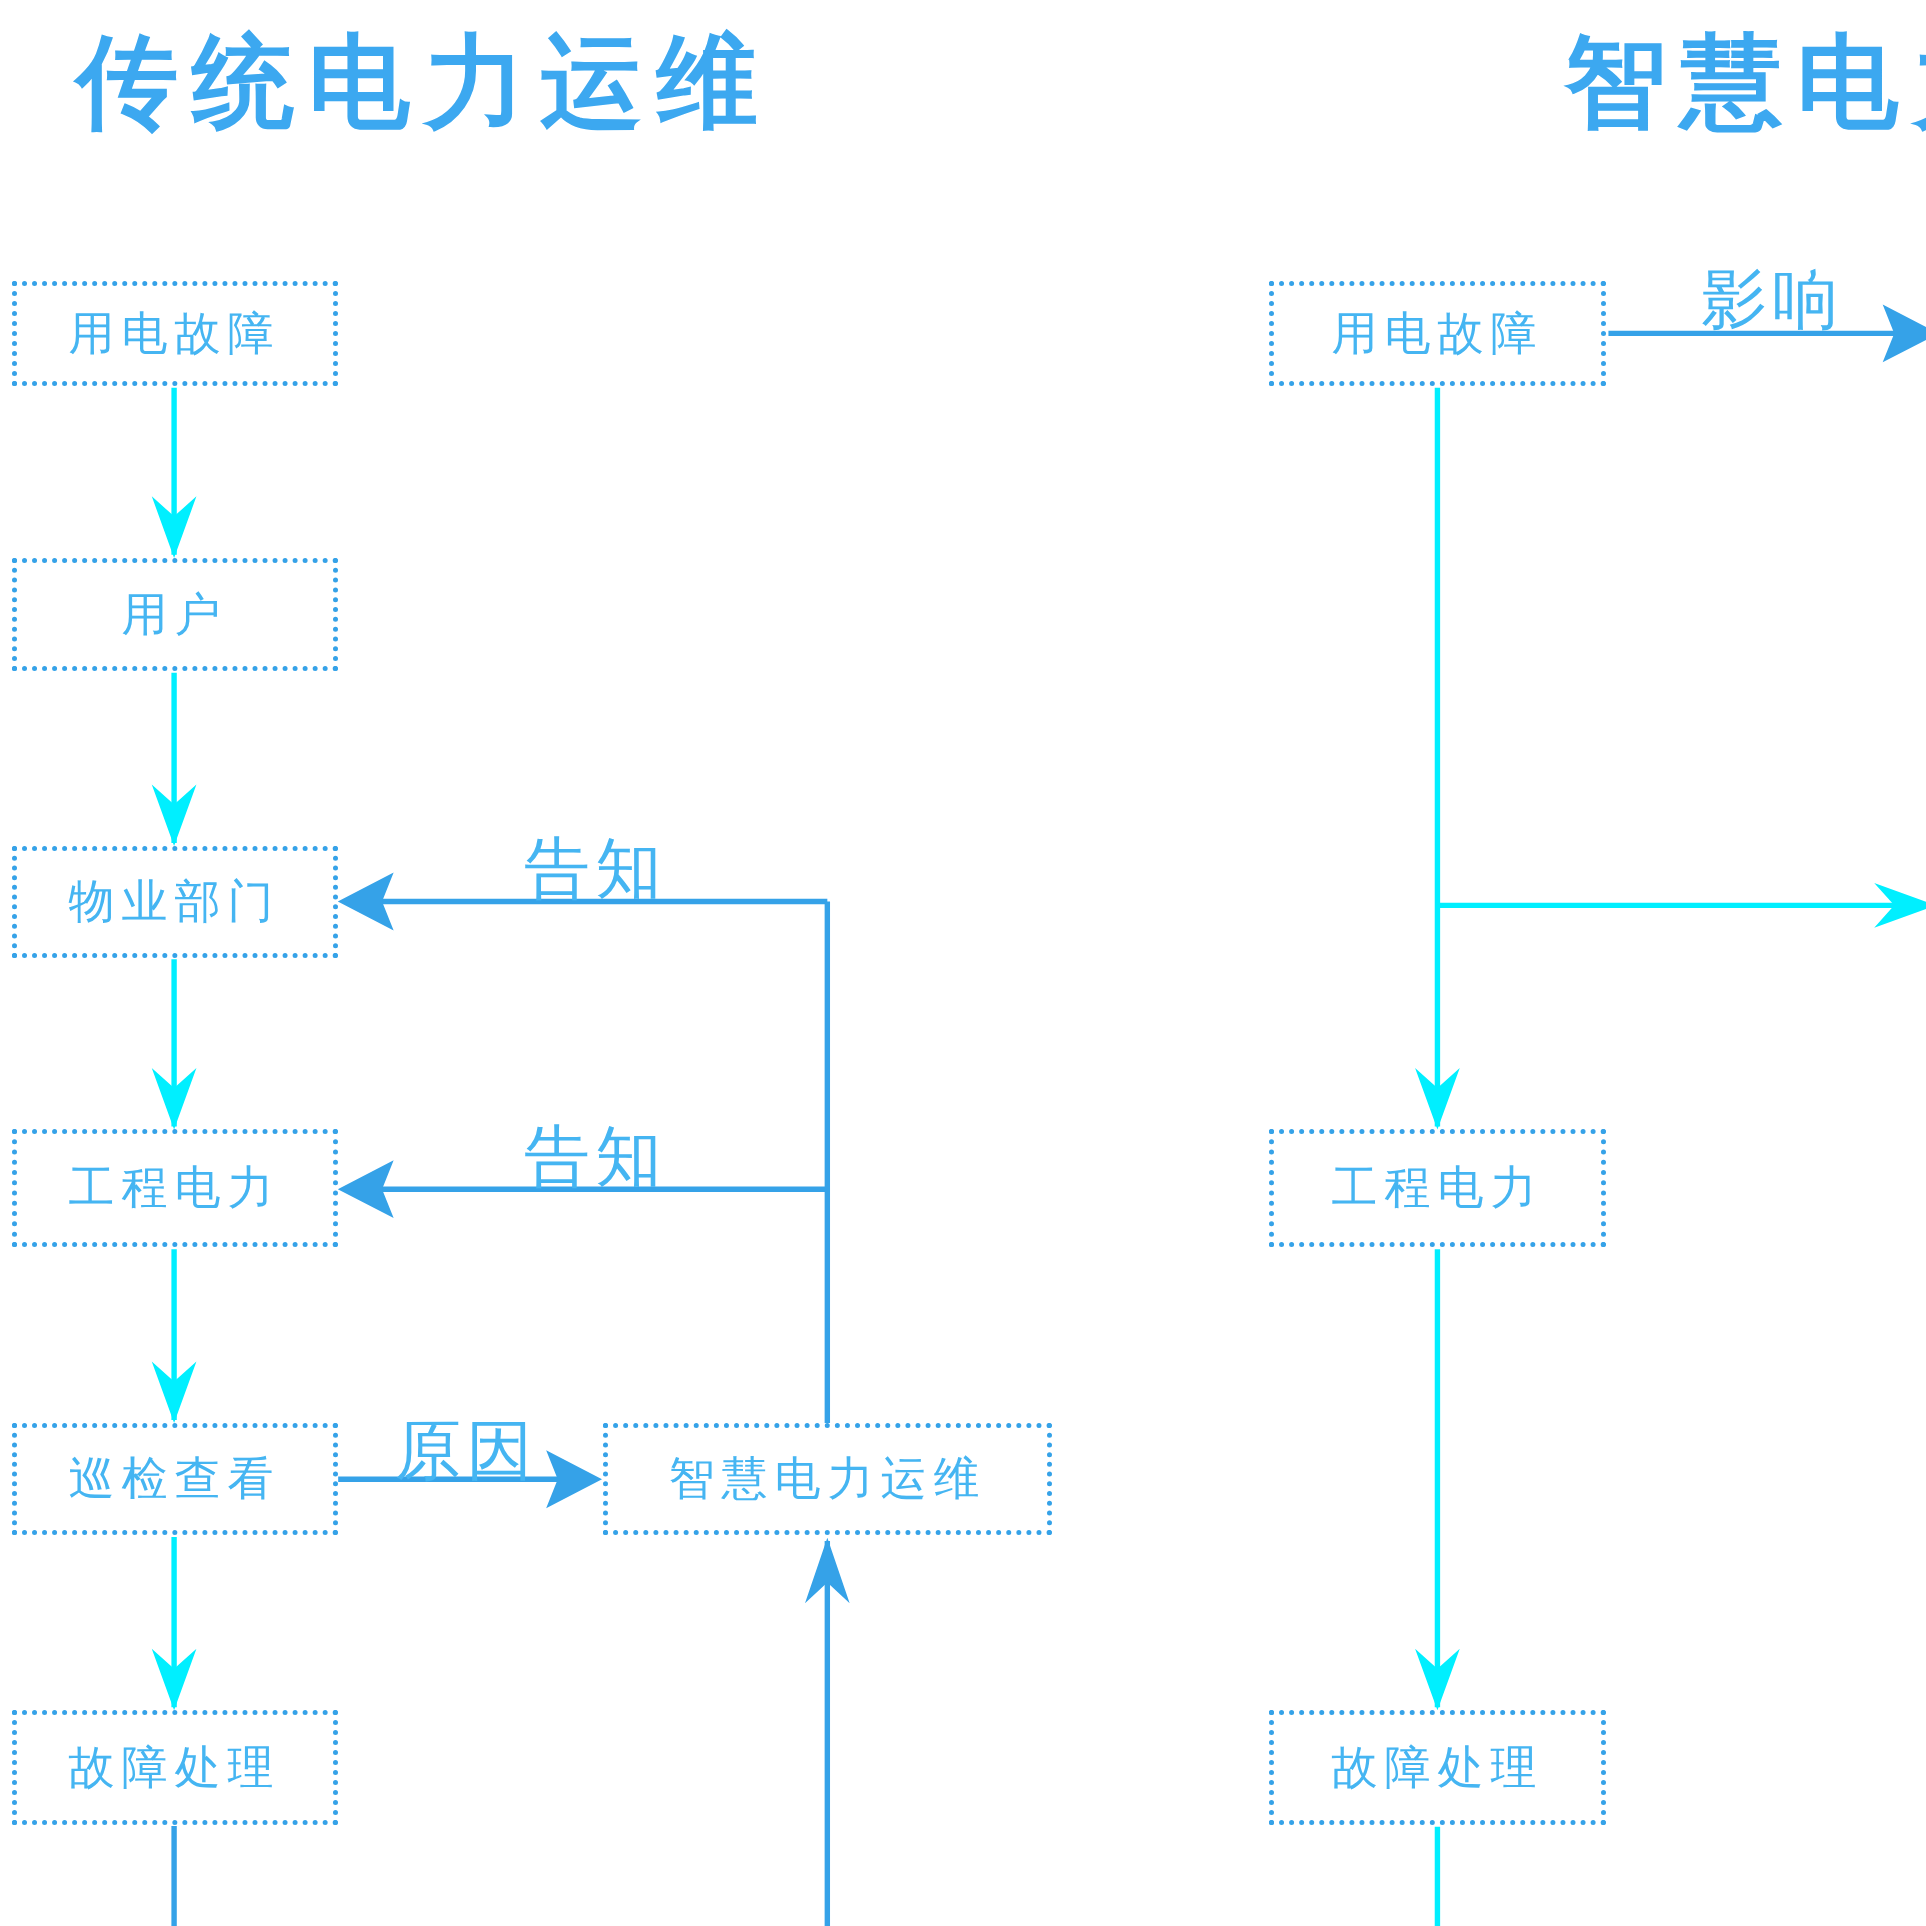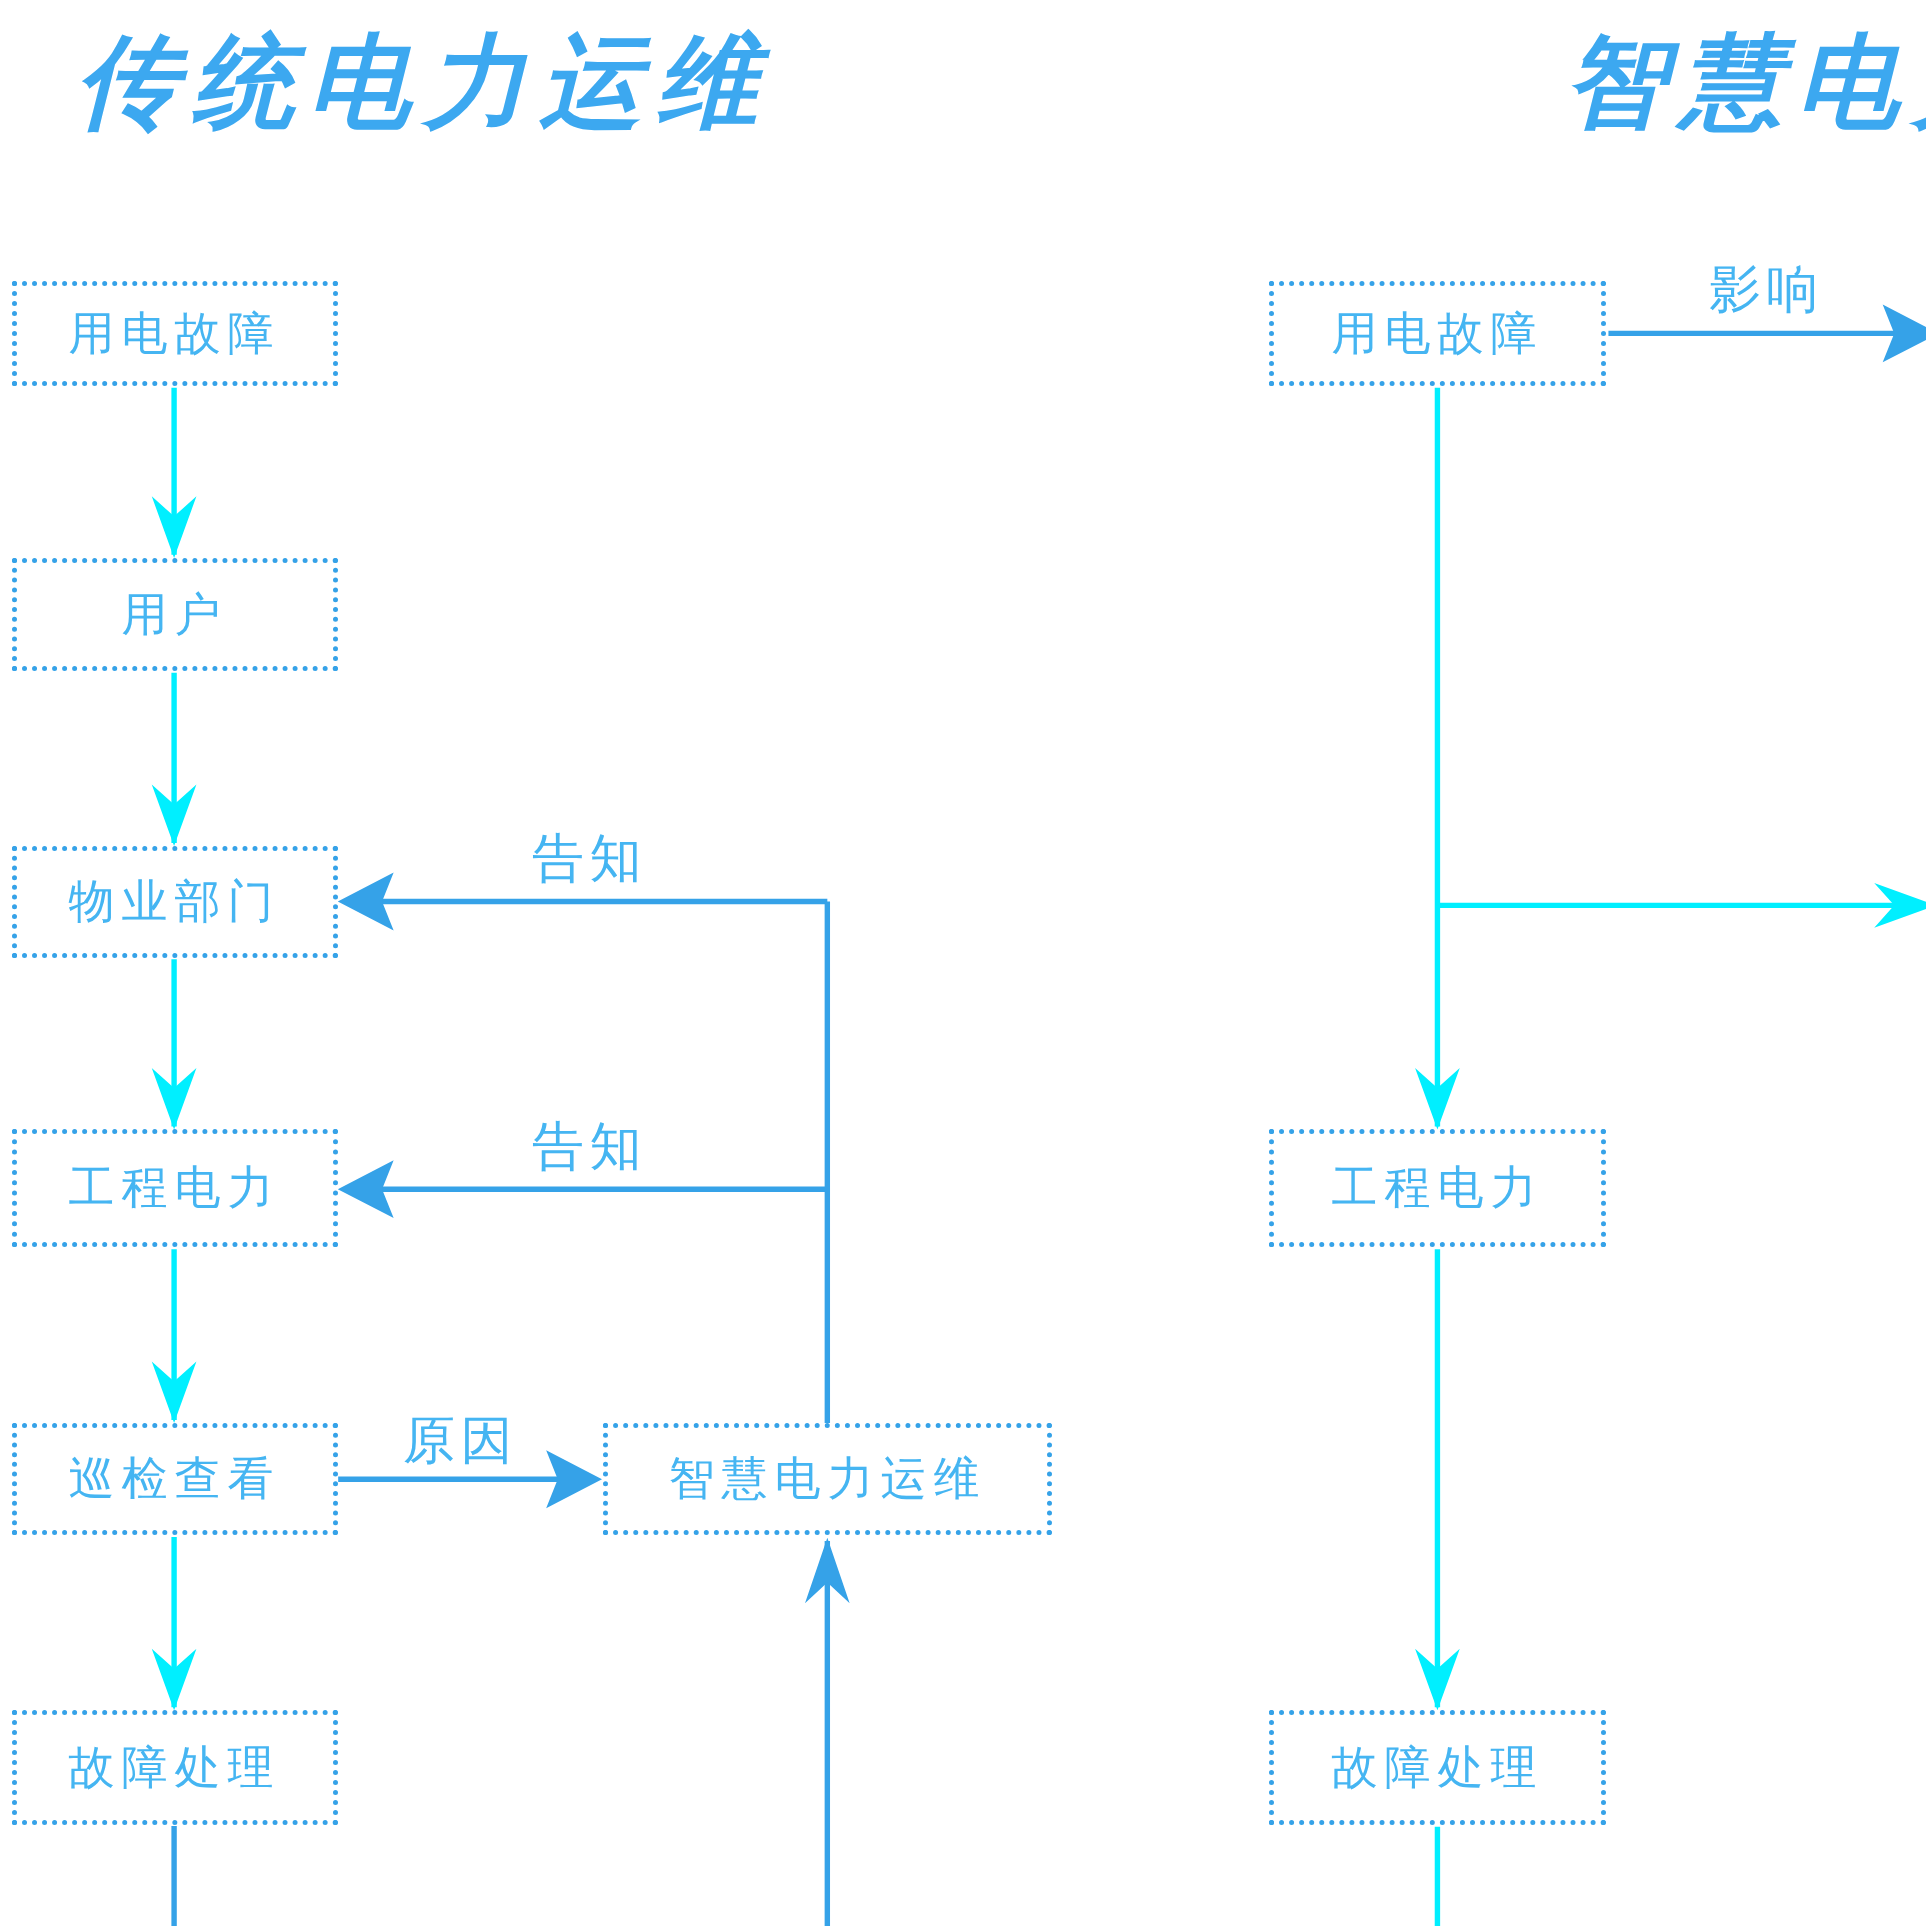"传统电力运维" .title { font-style: italic -> none }
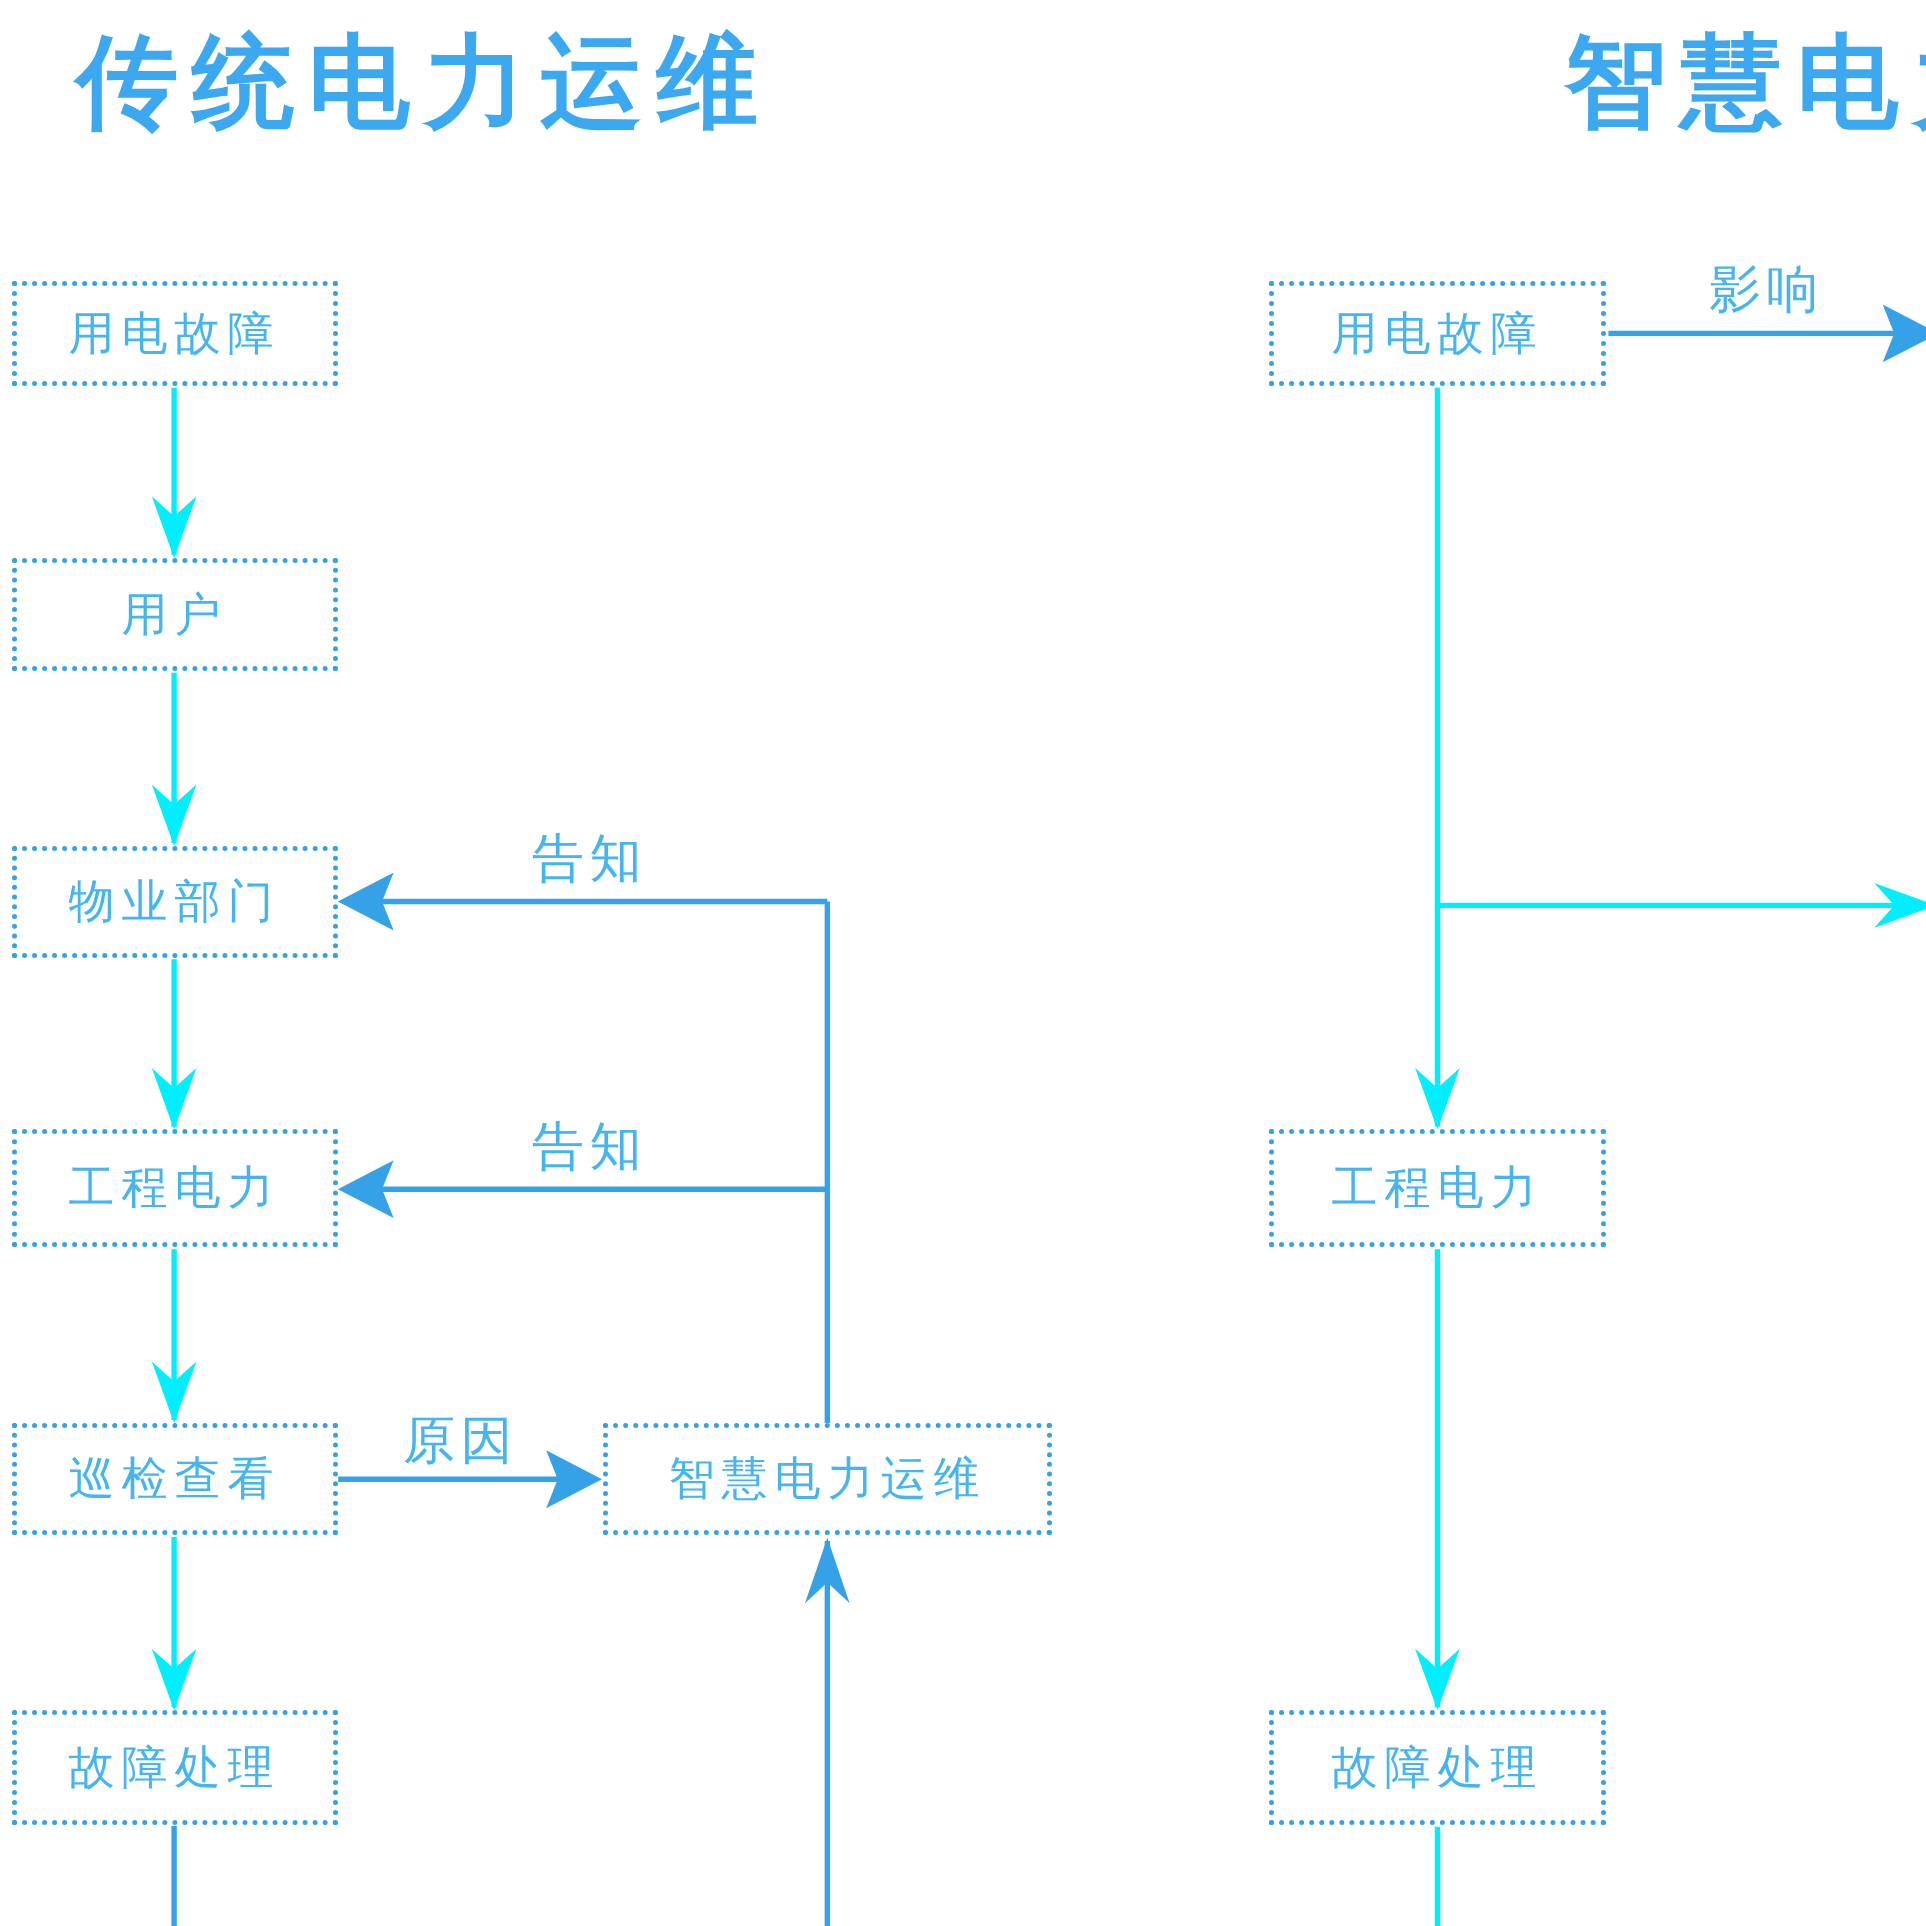"影响" .lbl { font-size: 52px -> 66px; text-align: center -> right }
